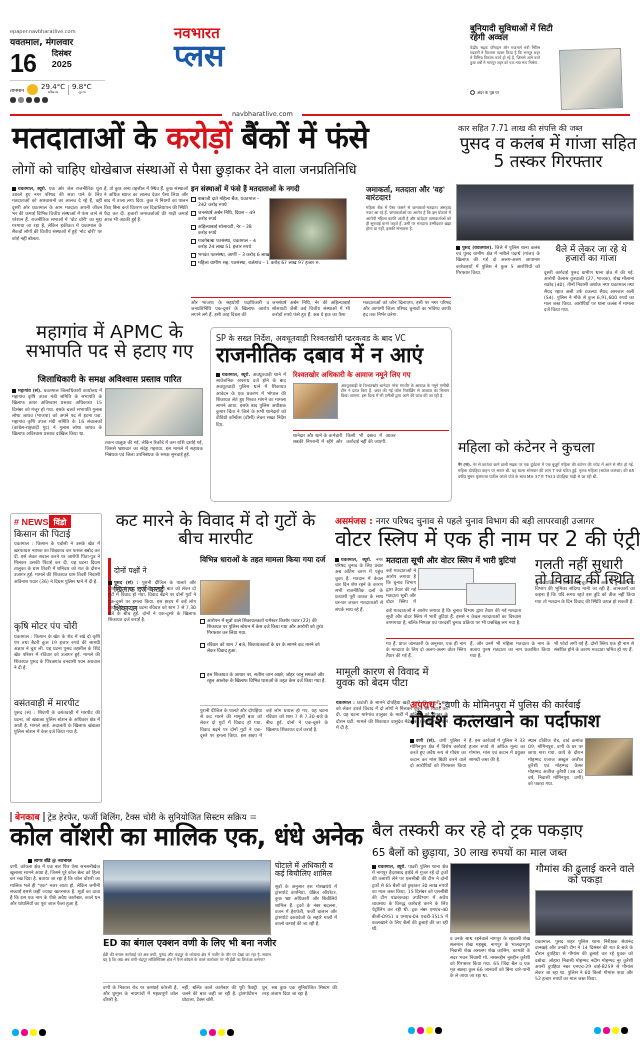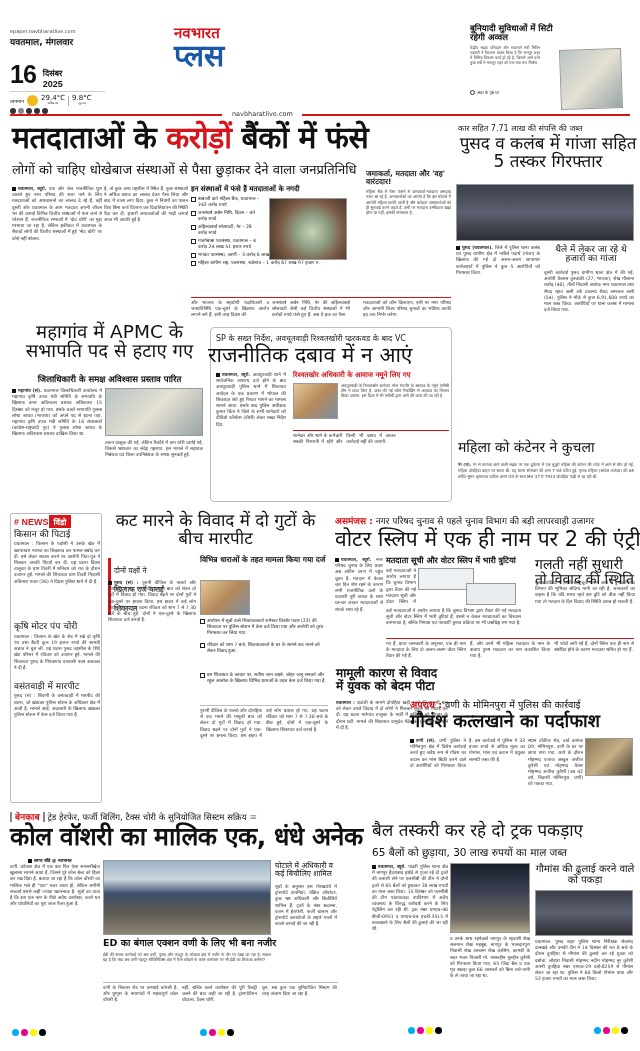"16" div { align-items: flex-end -> flex-start; gap: 7px -> 16px; margin-top: 12px -> 1px }
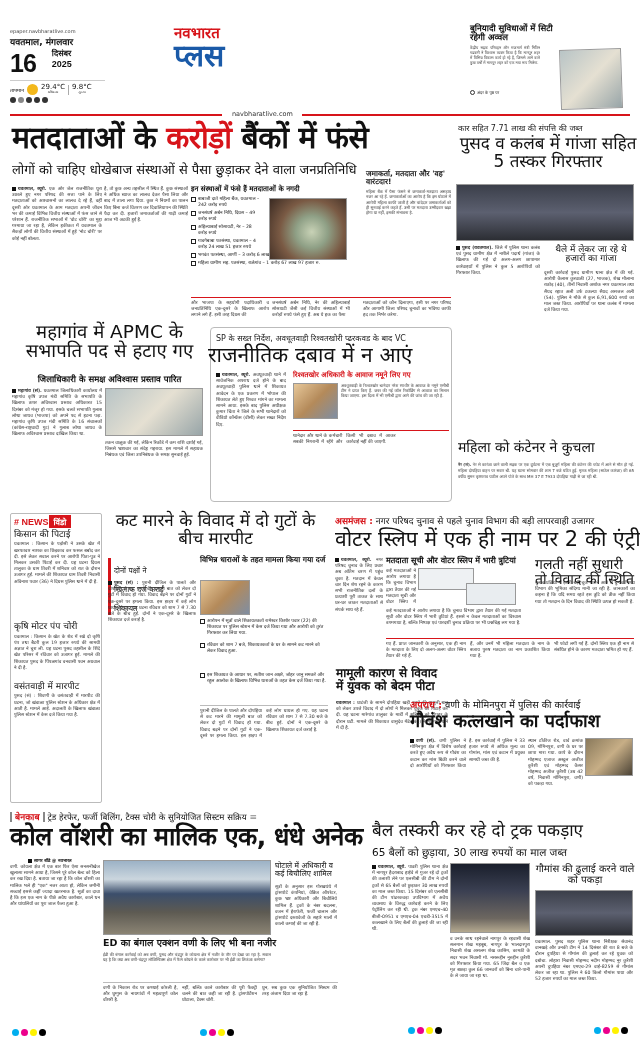"जमाकर्ता, मतदाता और 'वह' वारंटदार!" div.abs { top: 170px -> 186px }
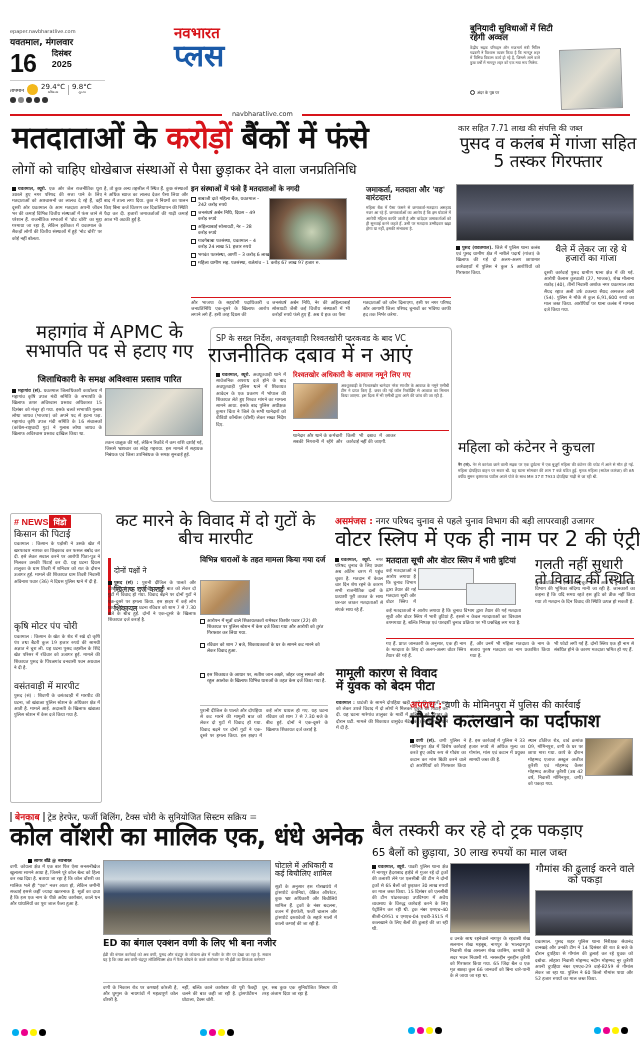"राजनीतिक दबाव में न आएं" div.abs { font-weight: normal -> bold; left: 208px -> 216px }
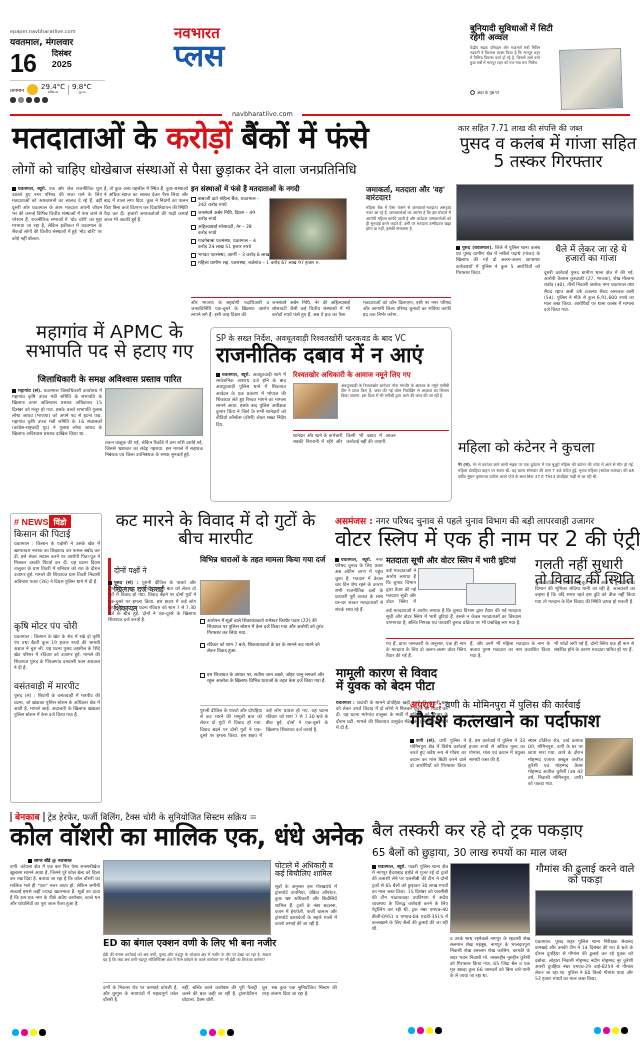"मामूली कारण से विवाद में" div.abs { font-size: 12px -> 10px; font-weight: bold -> normal }
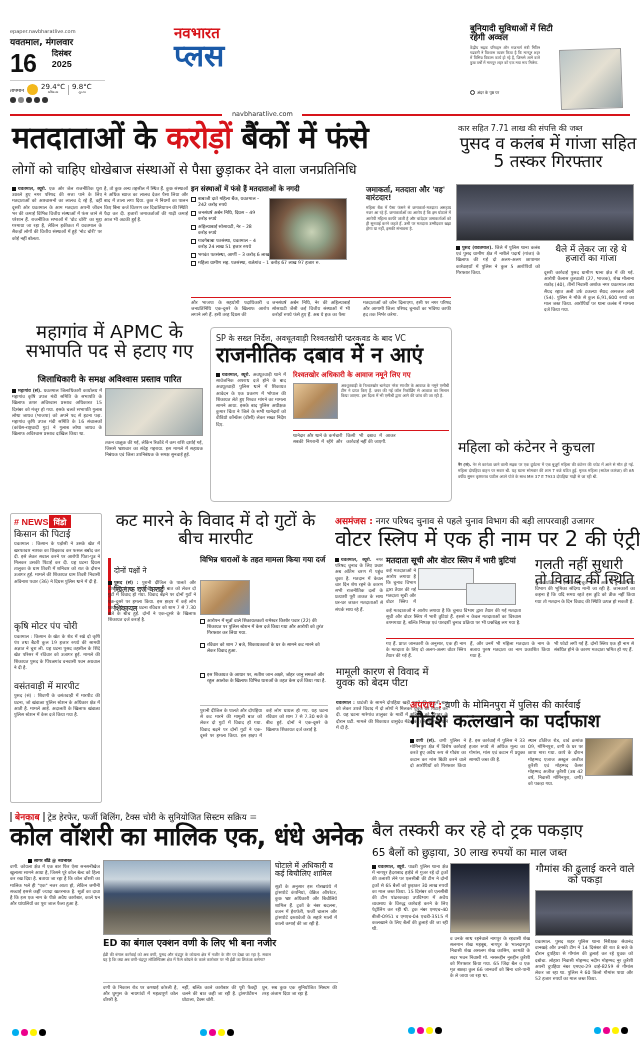"वसंतवाड़ी में मारपीट" div { margin-top: 0 -> 17px }
